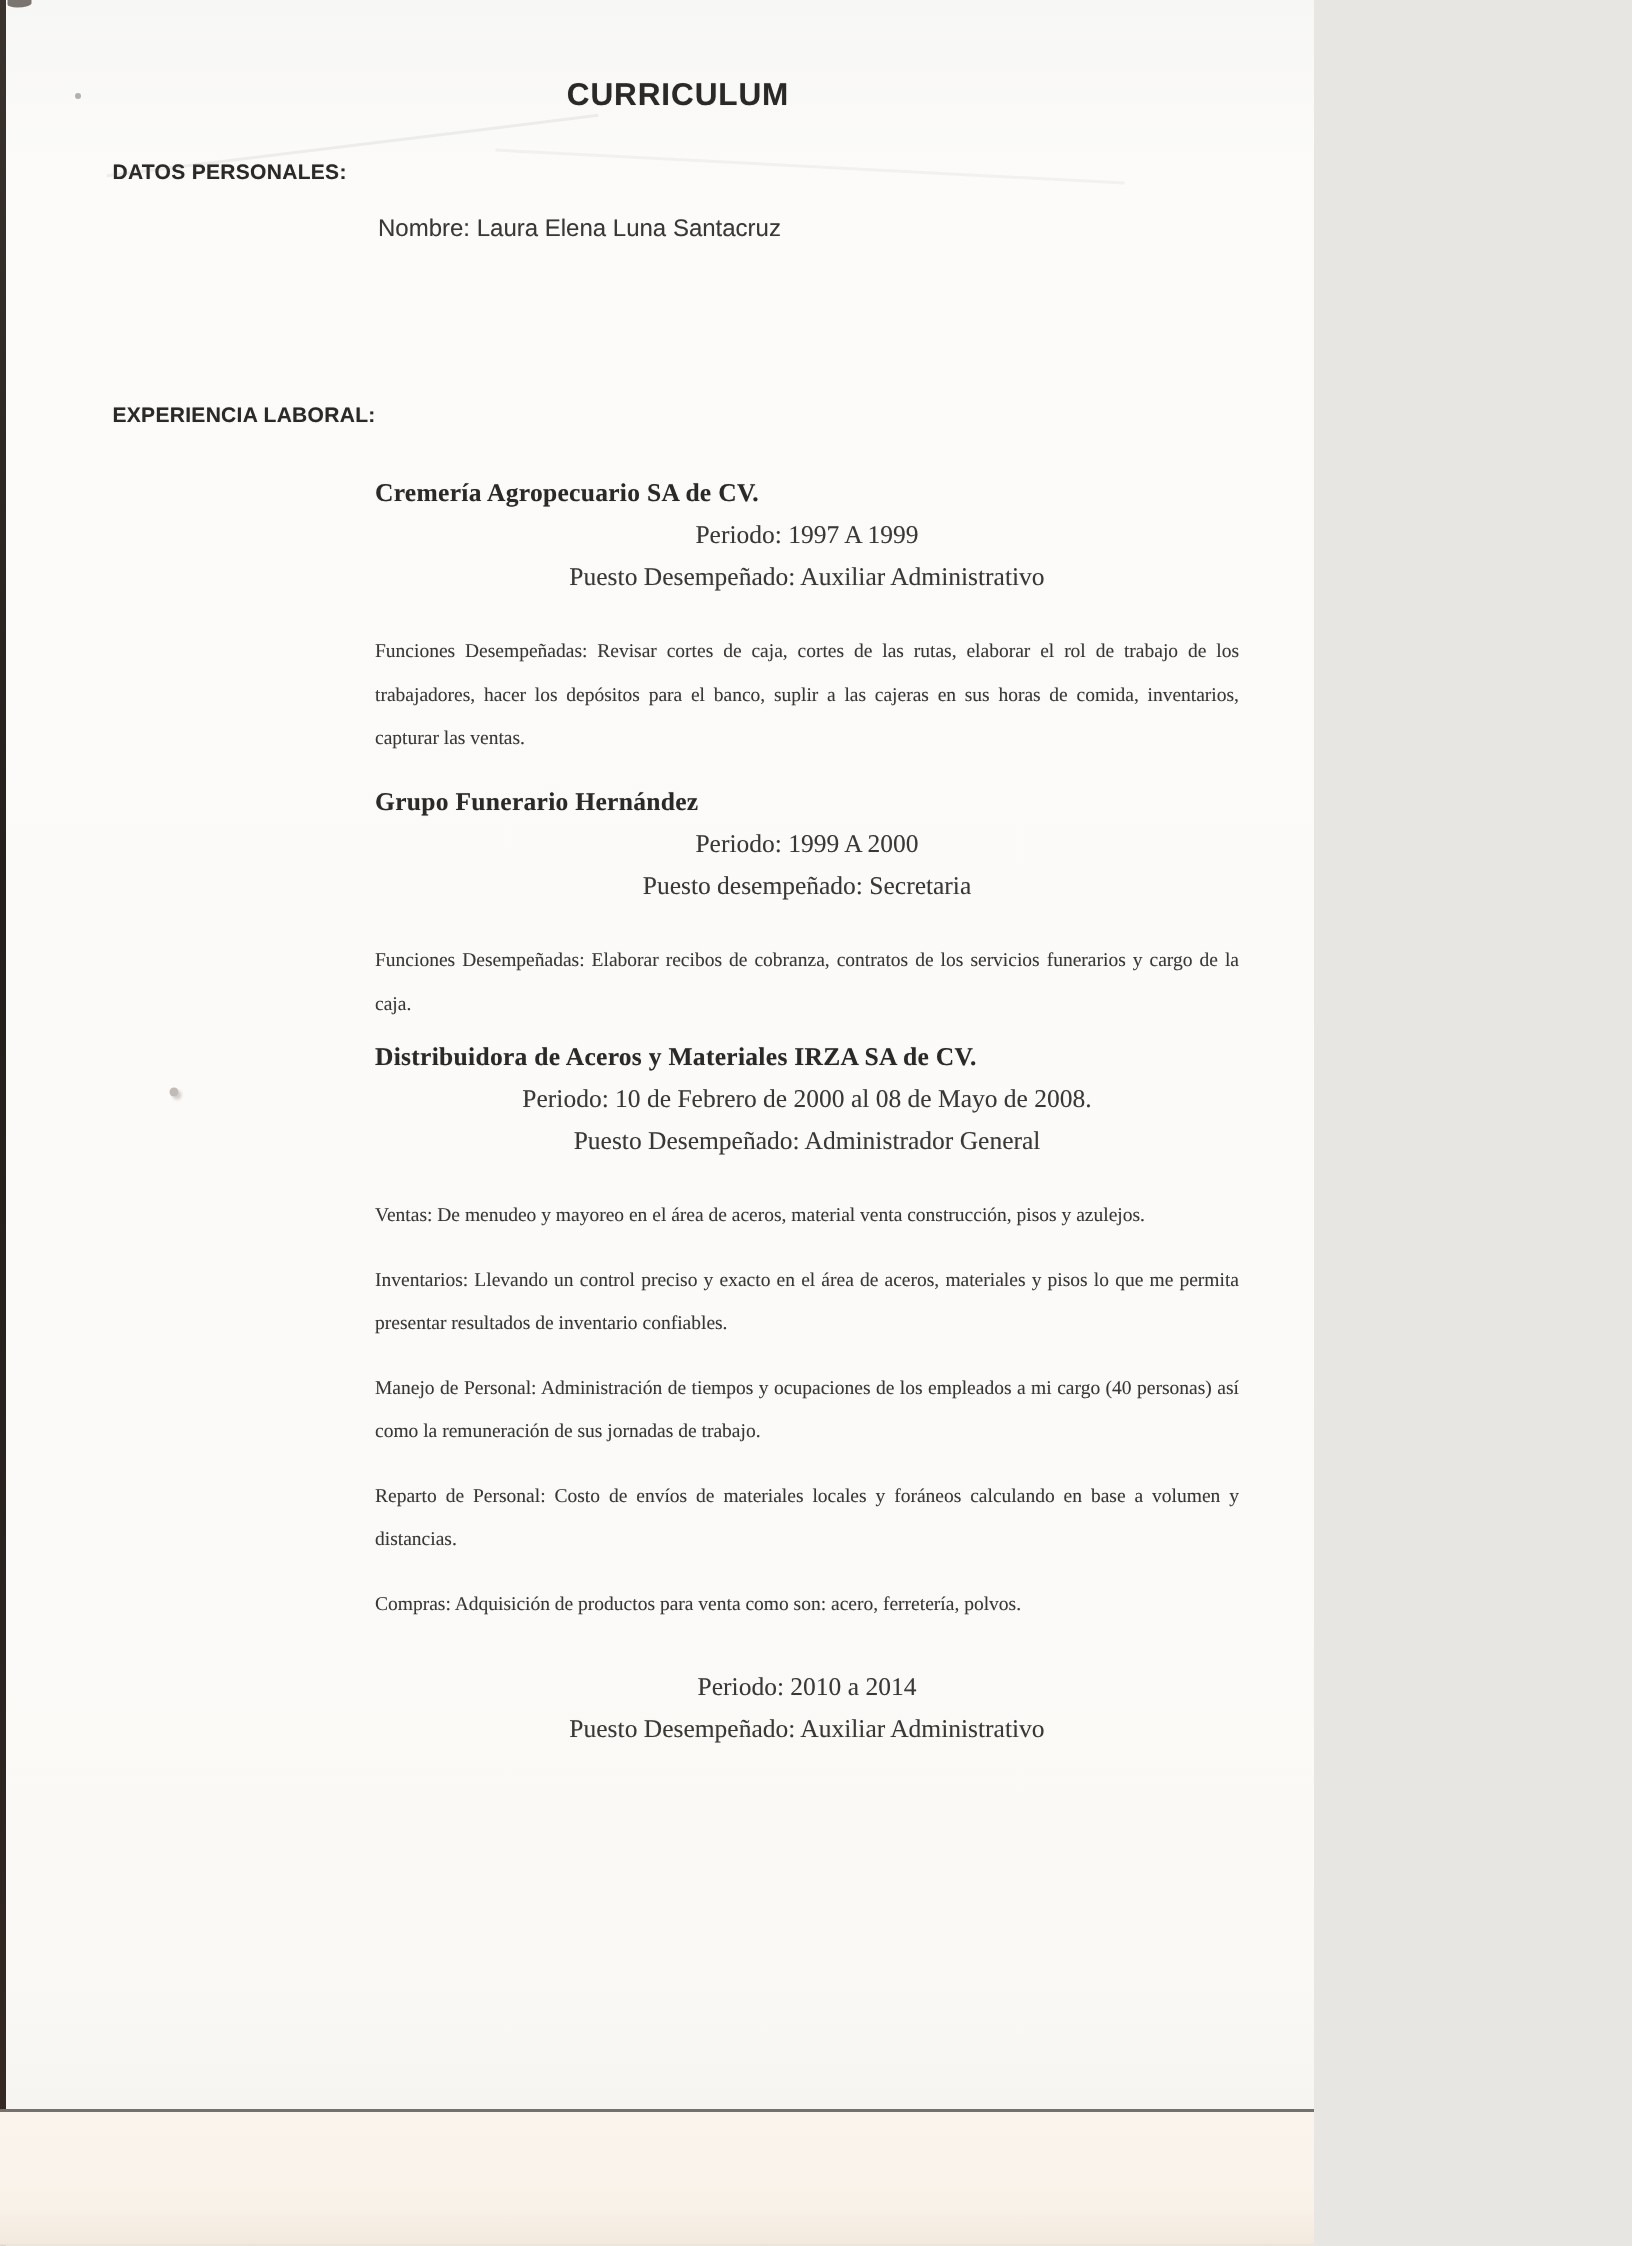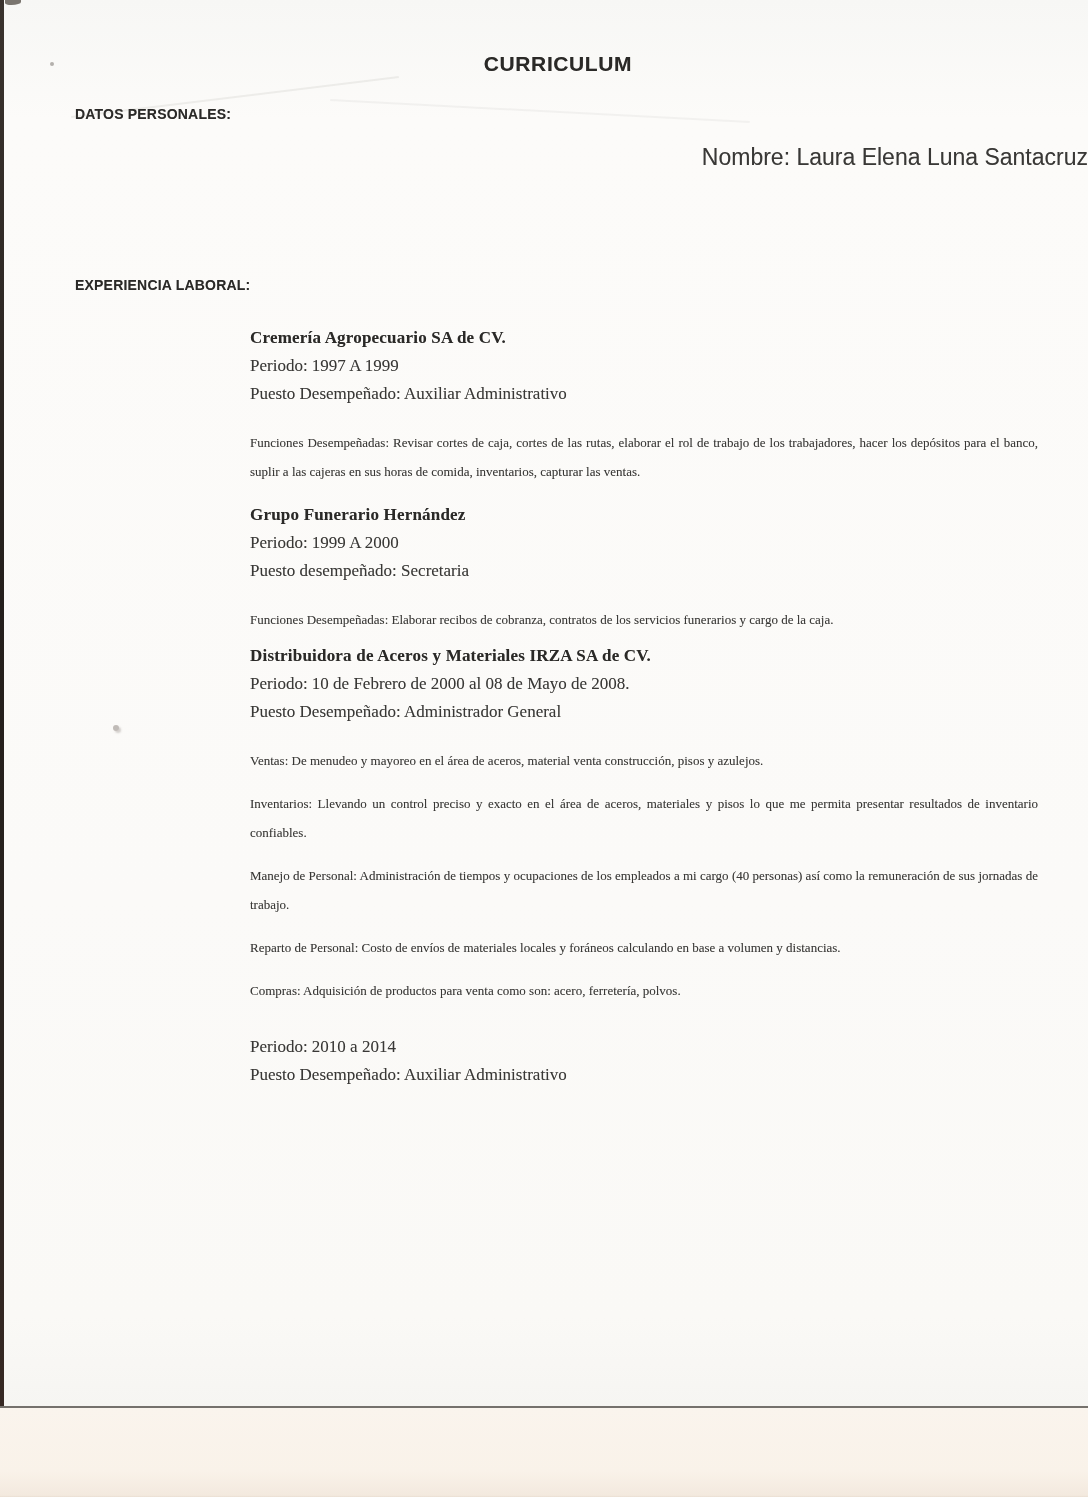"CURRICULUM" .page { width: 1088px -> 876px }
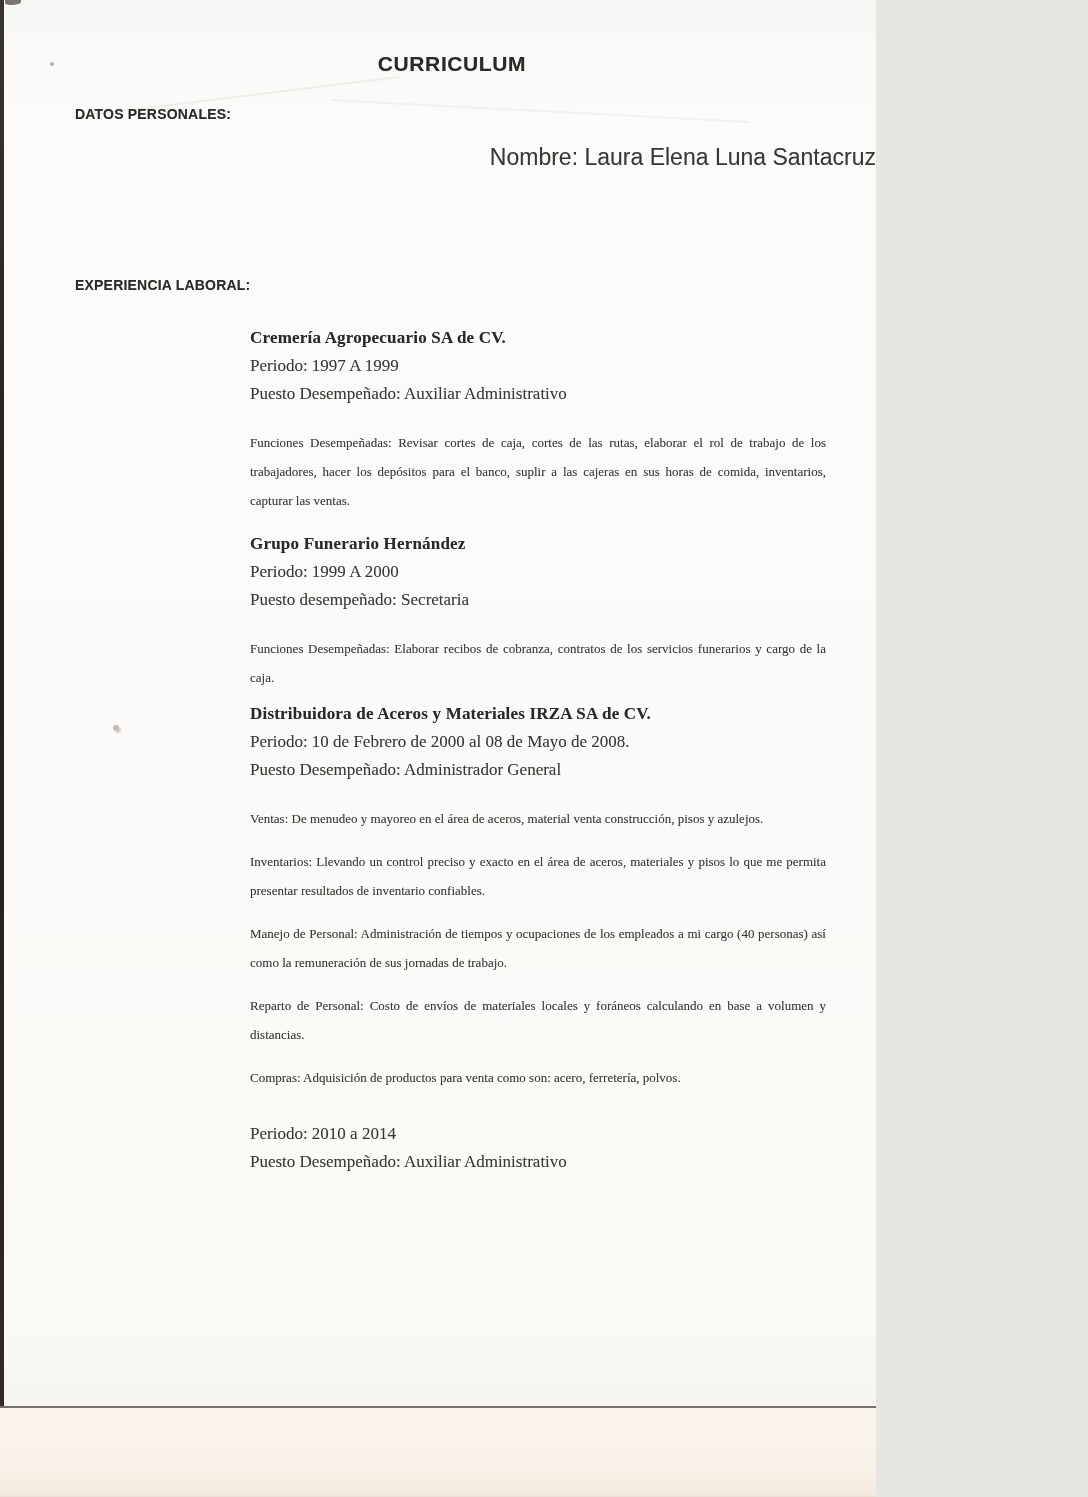"Nombre: Laura Elena Luna Santacruz" .name-line { font-size: 23px -> 16px; text-align: right -> none }
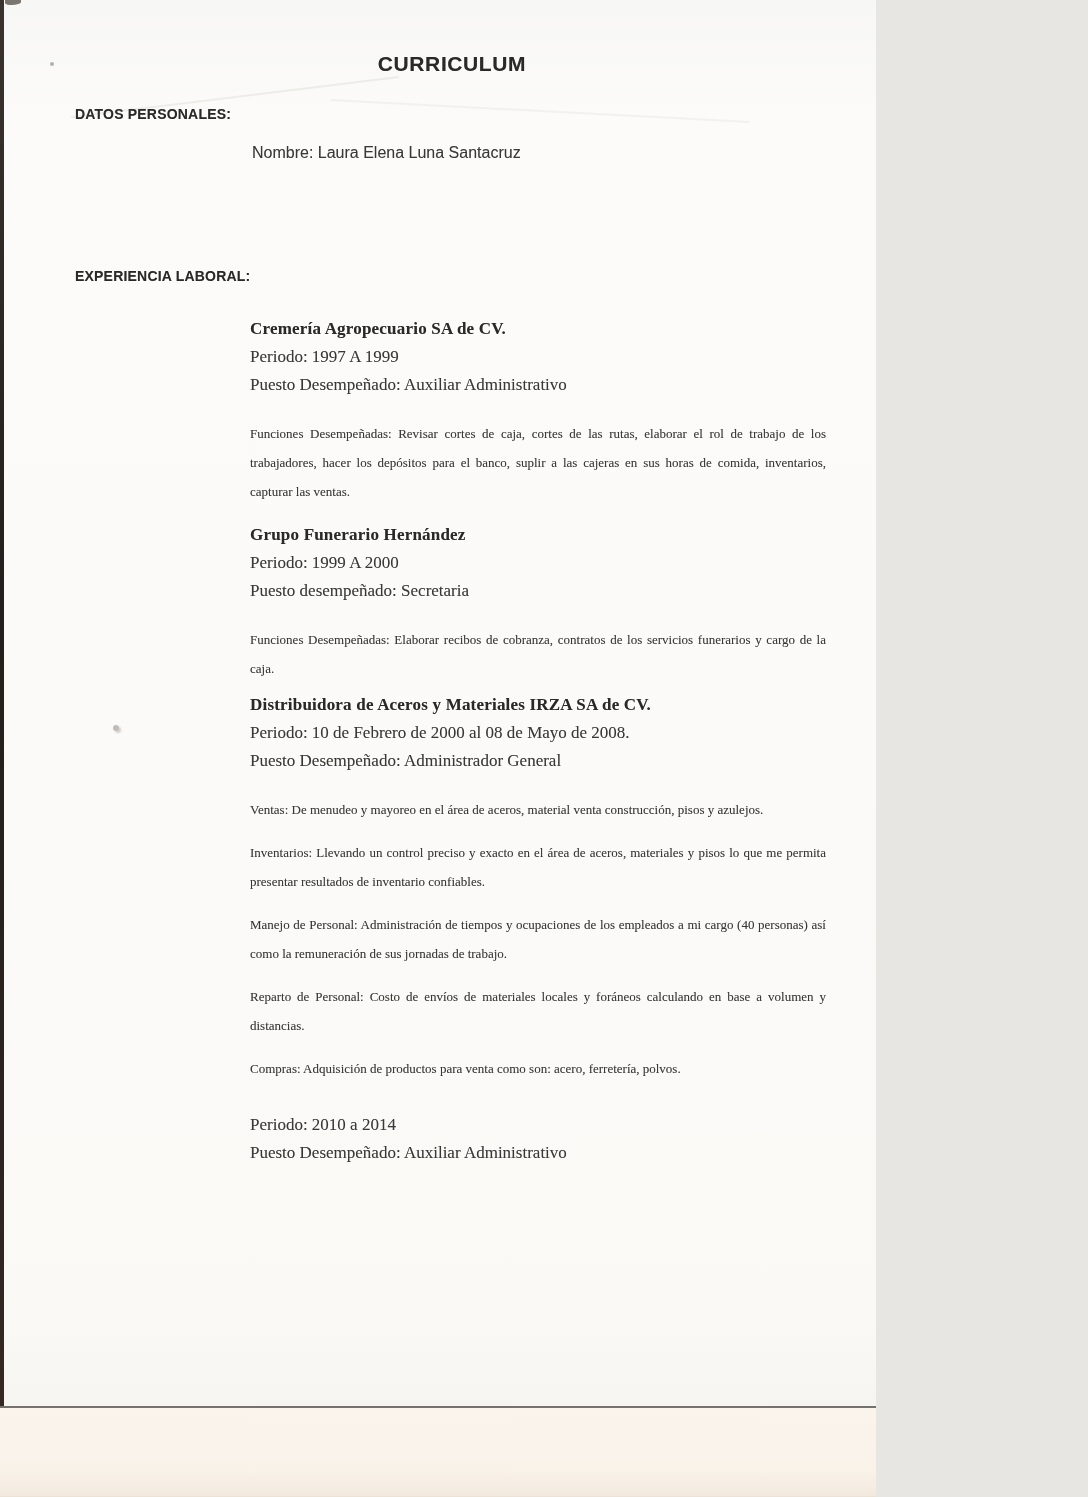"Periodo: 1997 A 1999" .jobline { text-align: none -> center }
